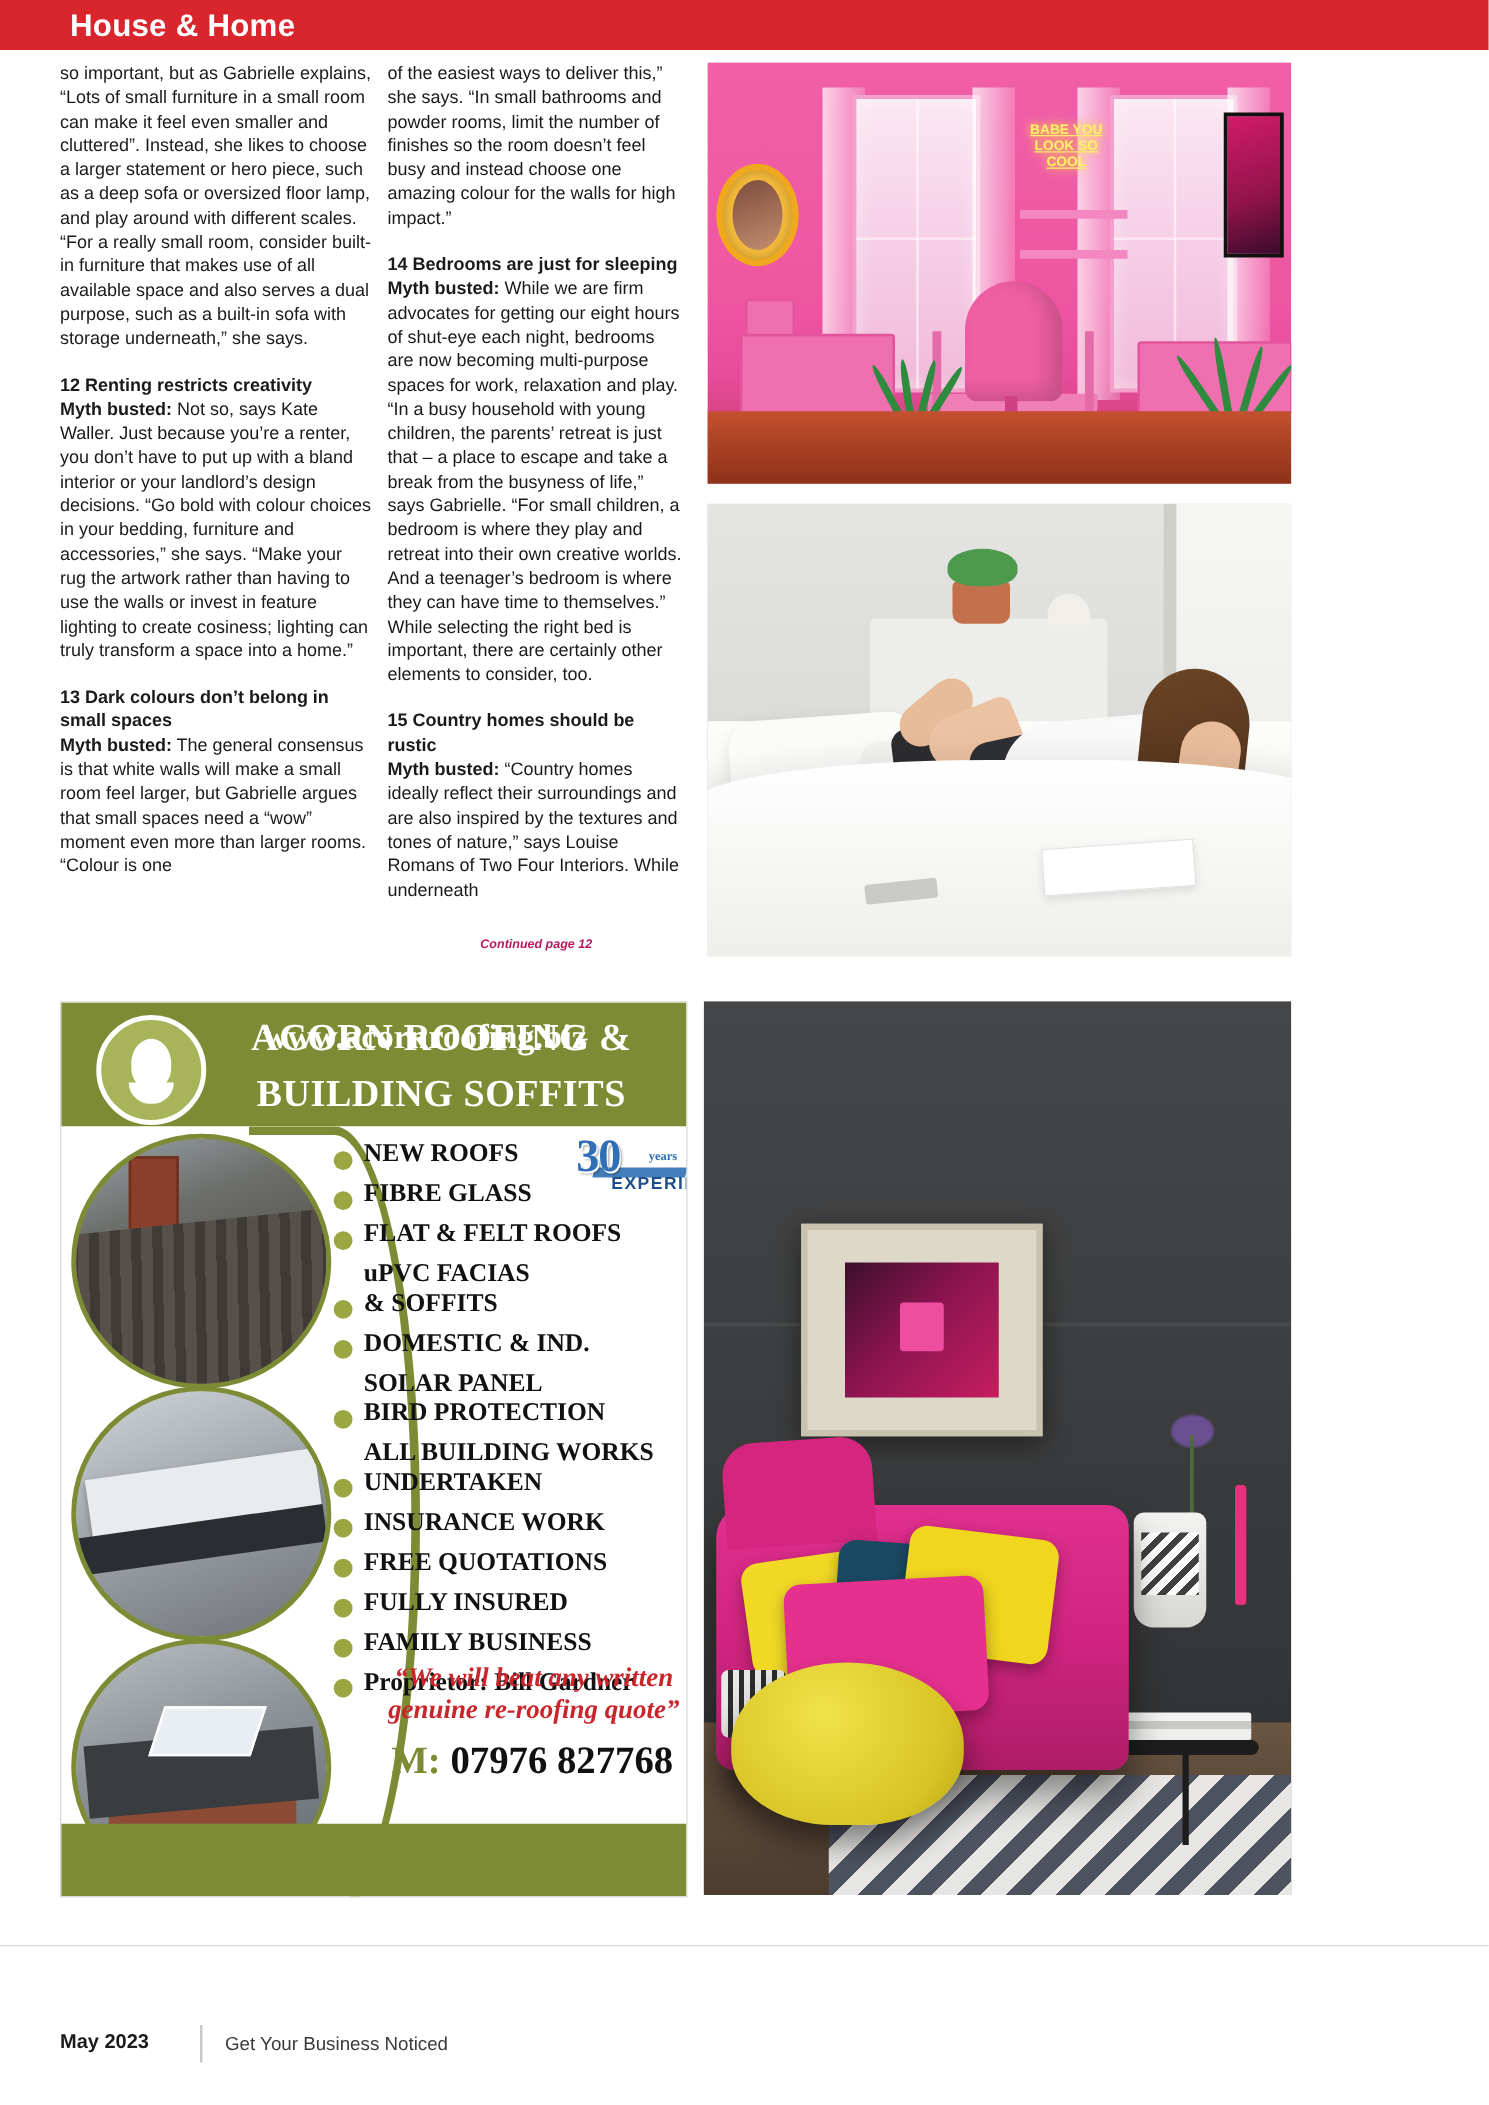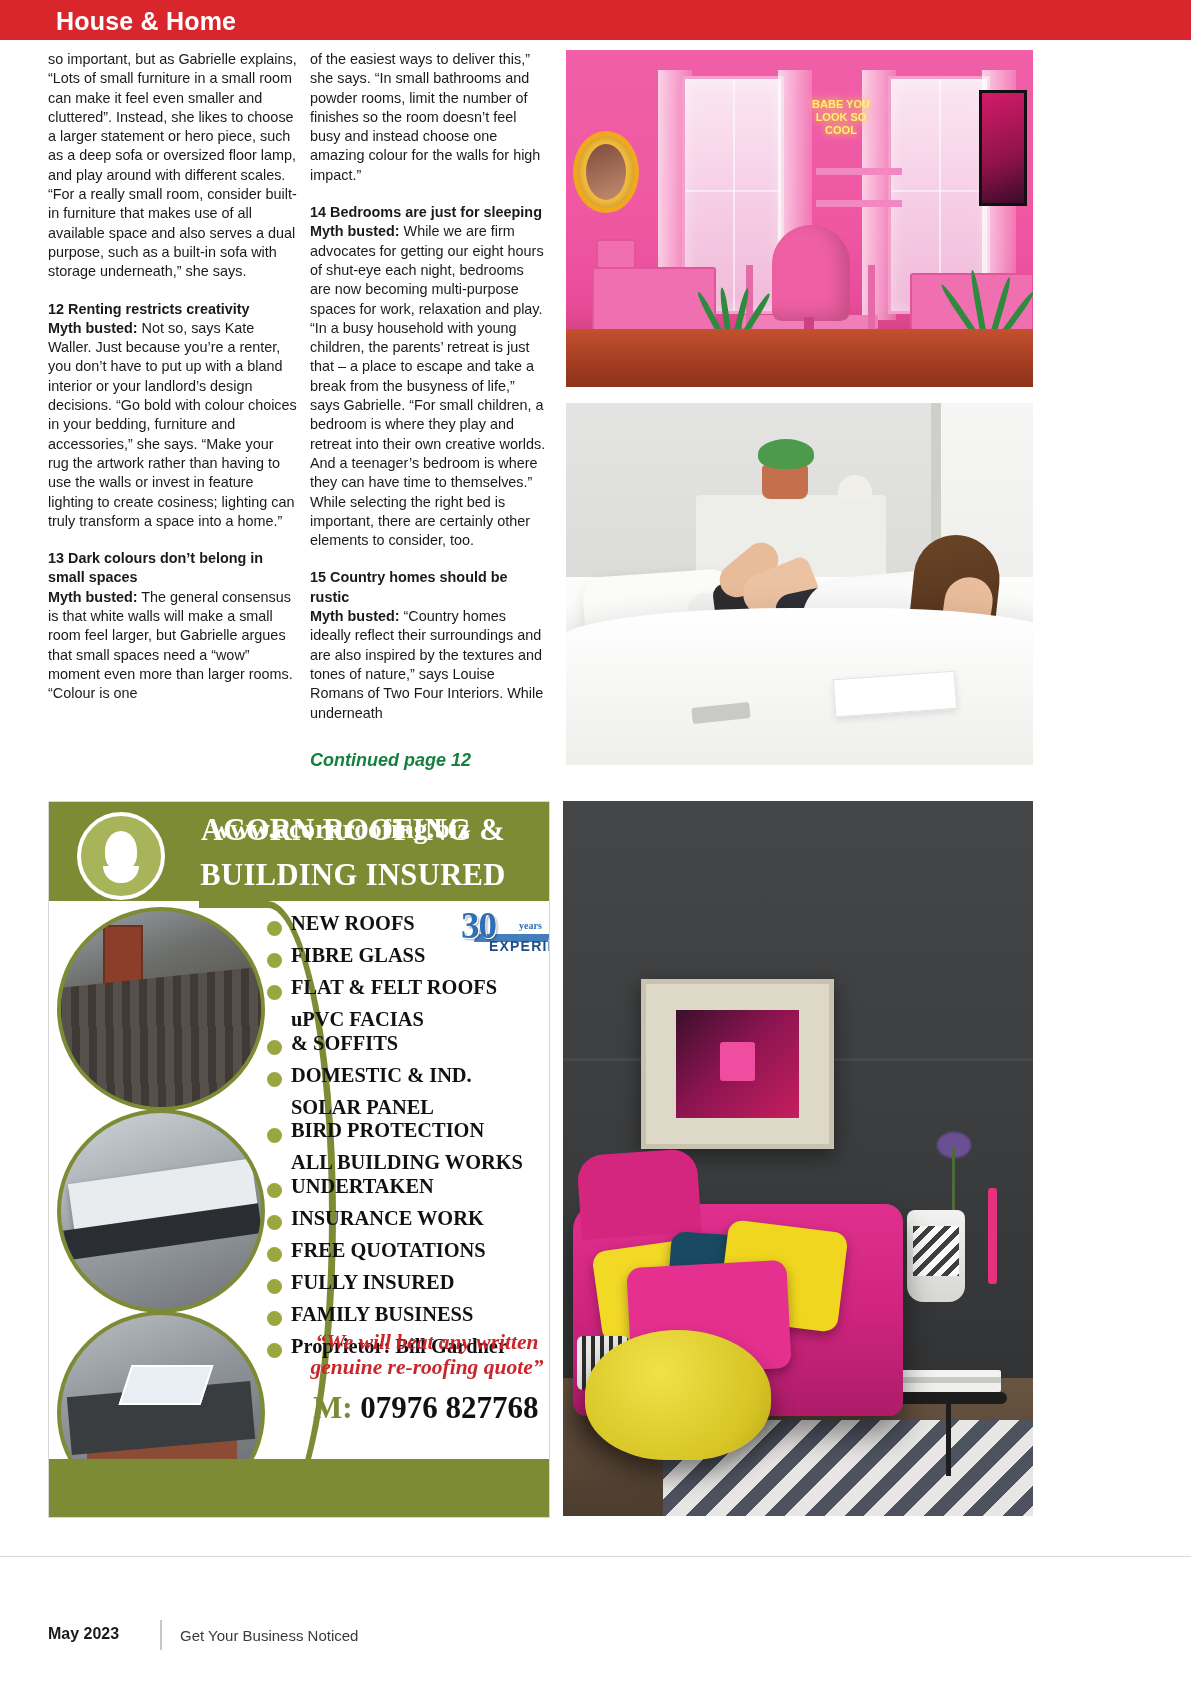"BABE YOU LOOK SO COOL" .pb-neon { left: 240px -> 252px; text-decoration: none -> underline }
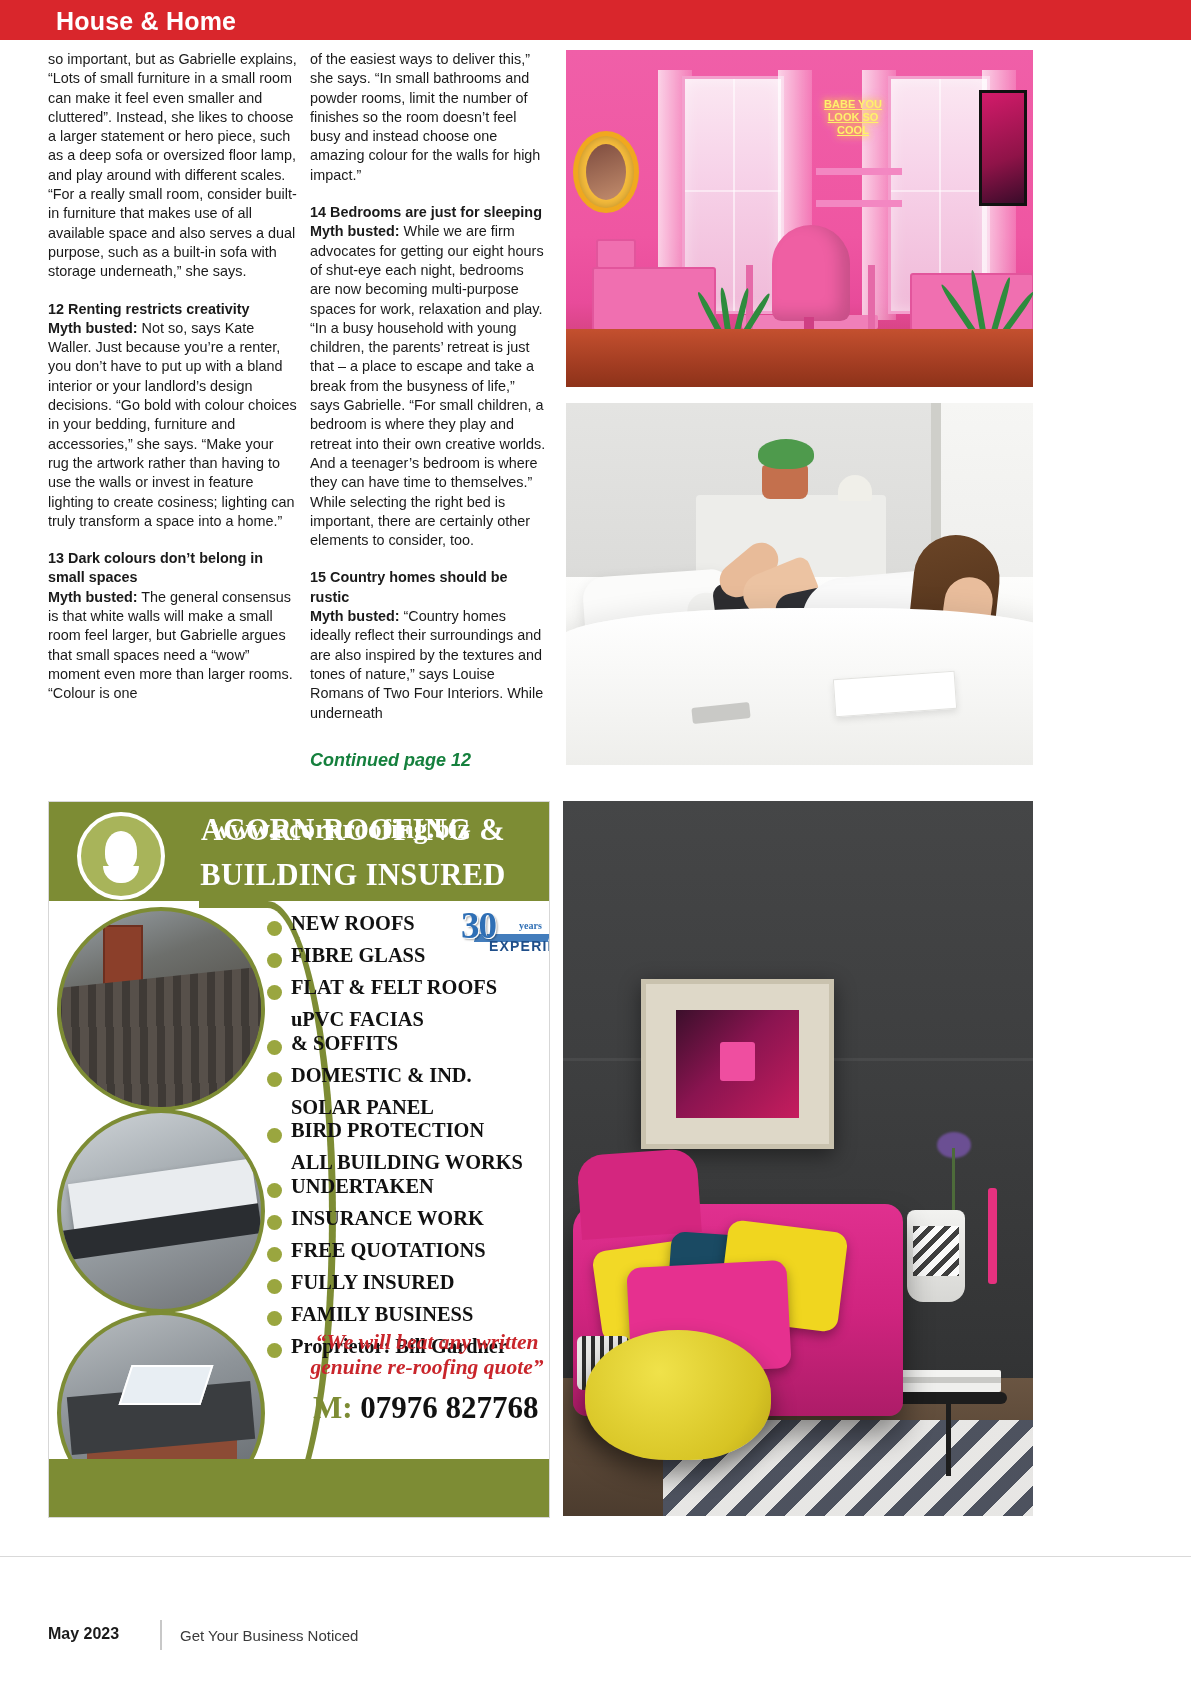"Continued page 12" .continued { color: #15803d -> #be185d; font-size: 18px -> 10px; text-align: left -> center }
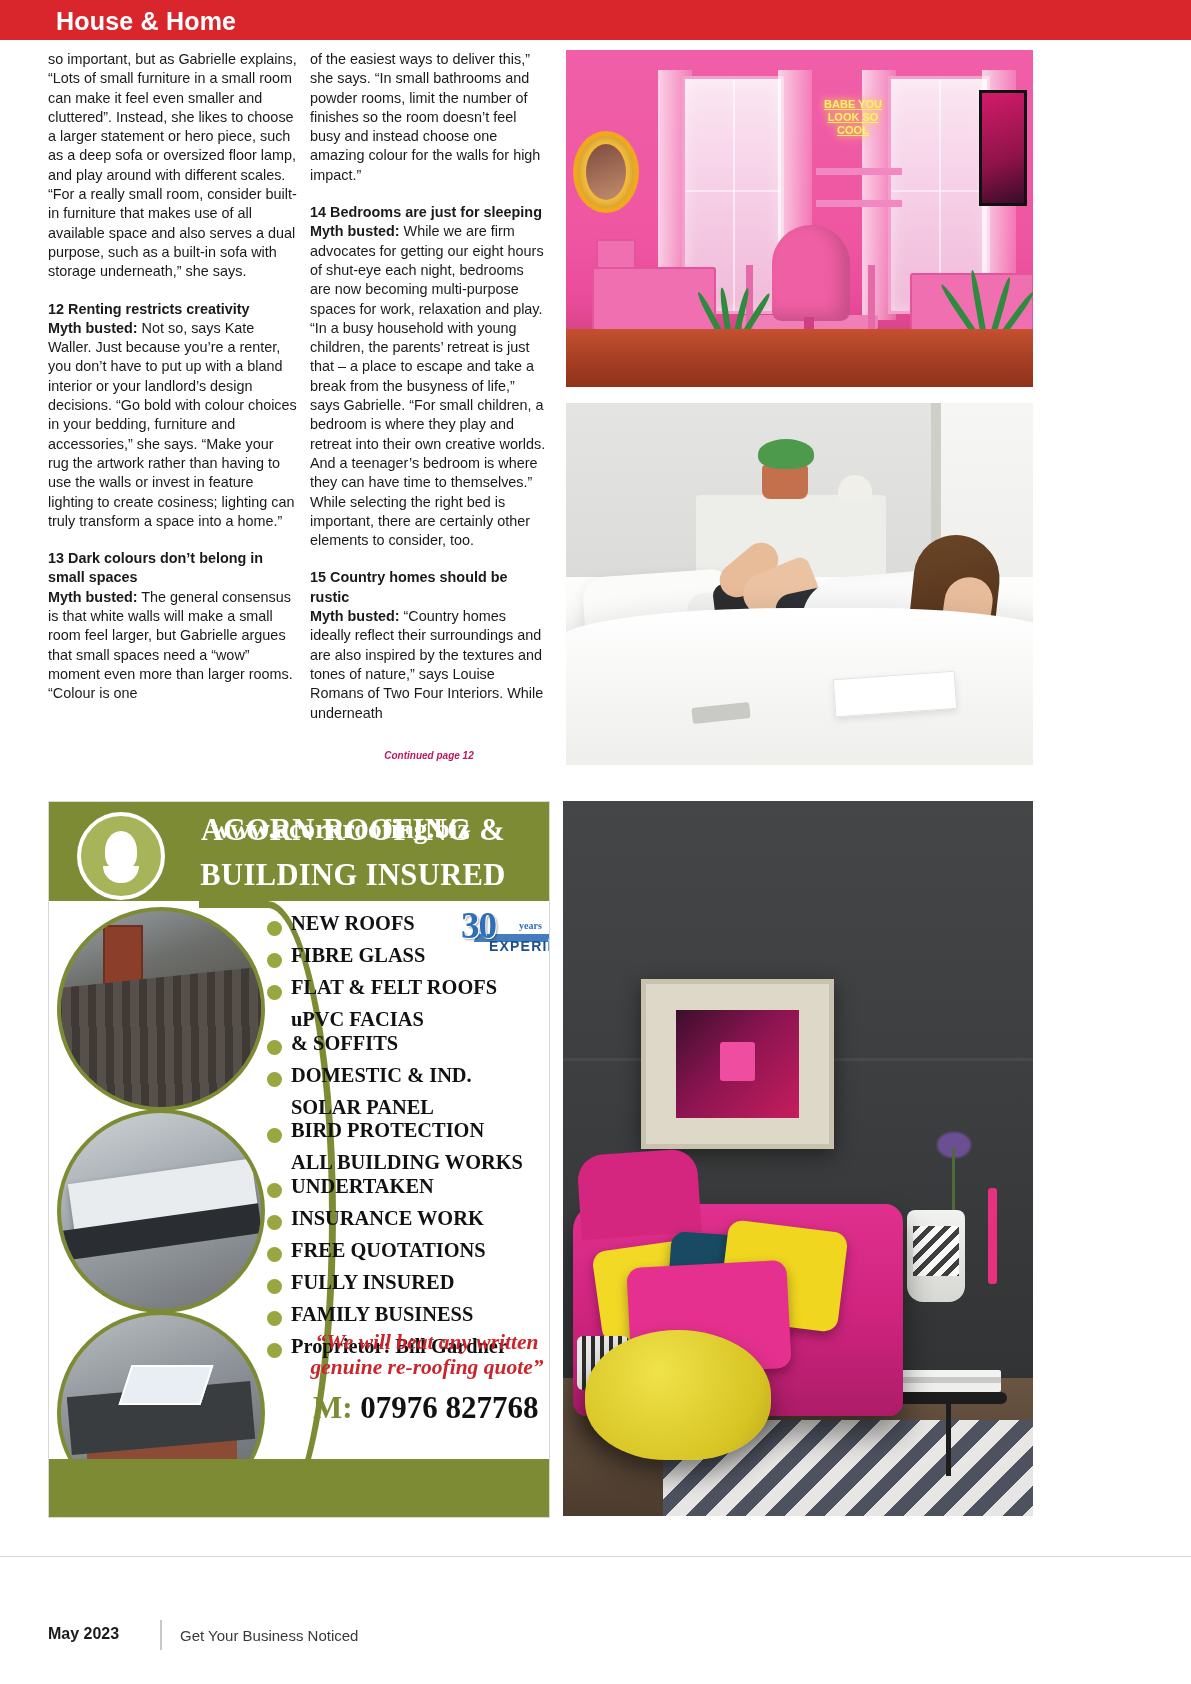"BUILDING INSURED" div { text: INSURED -> SOFFITS }
